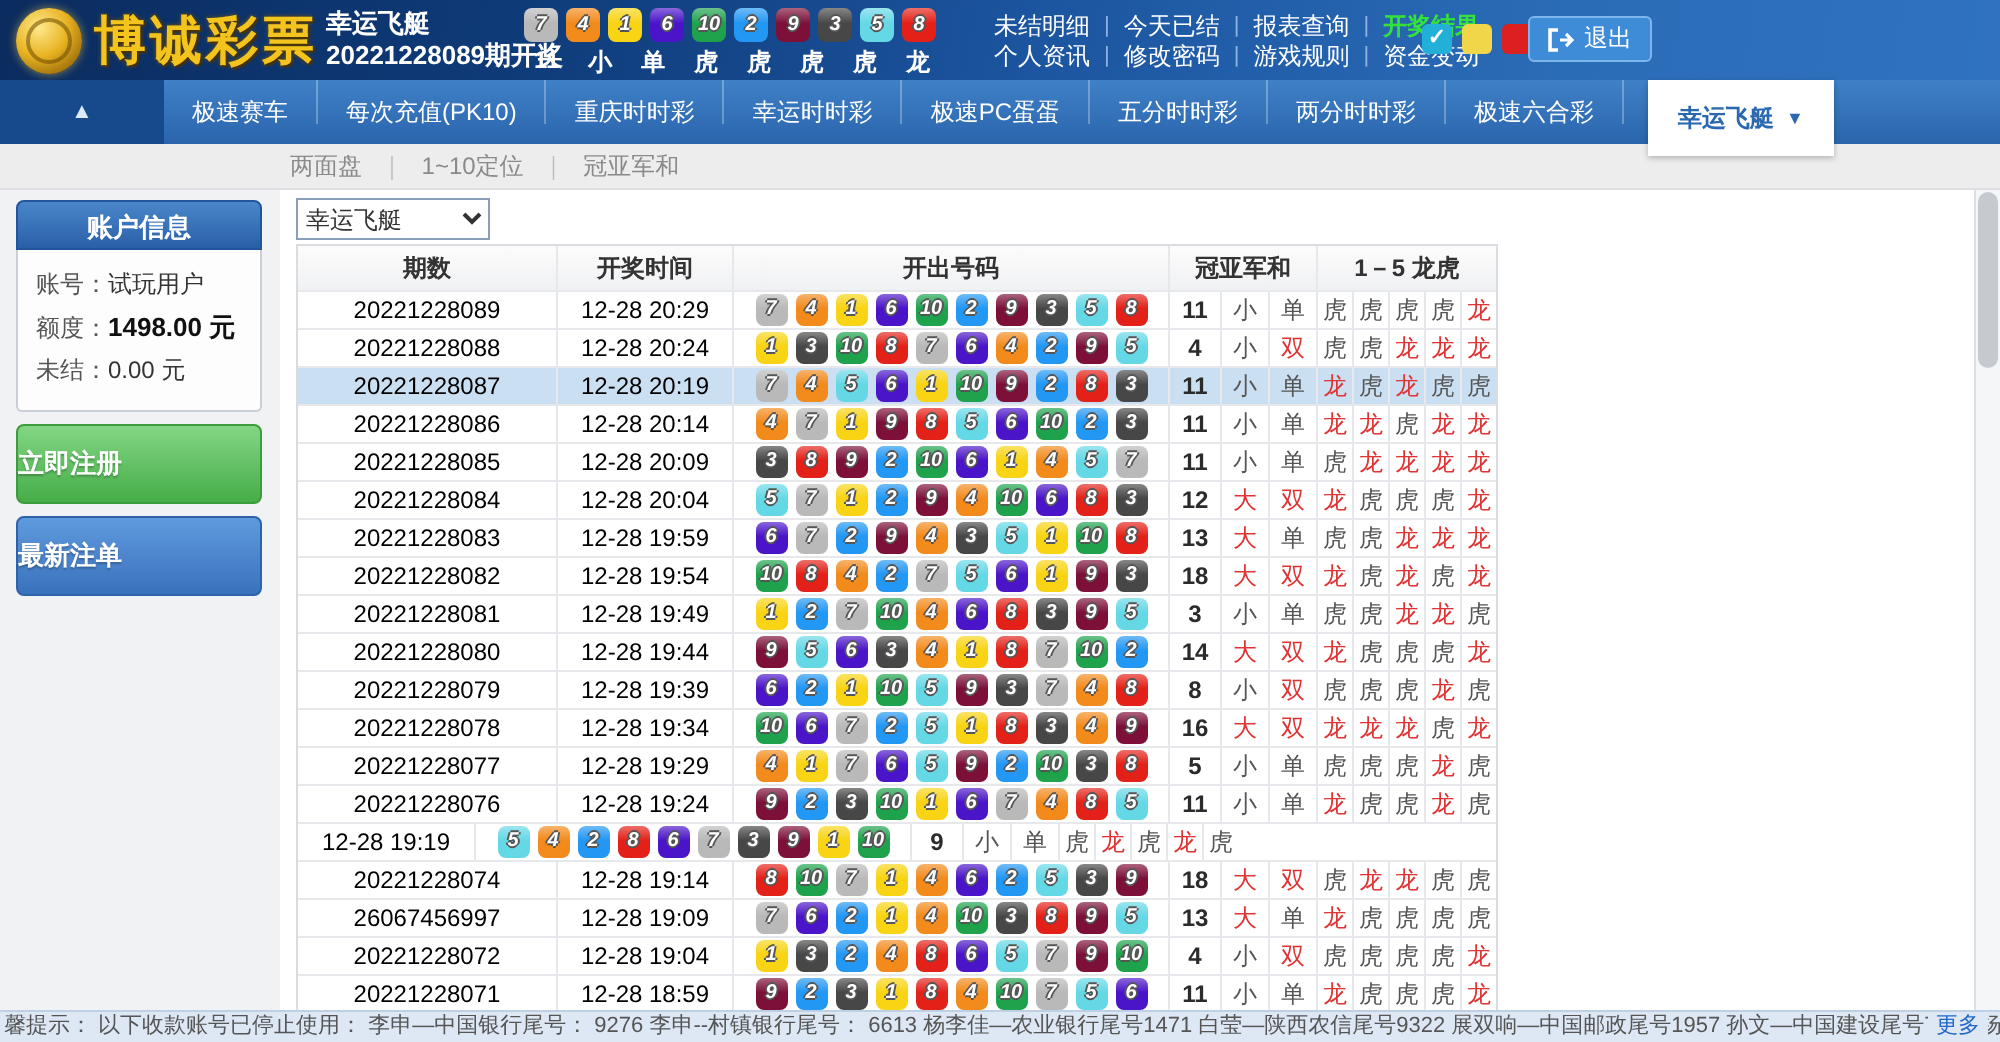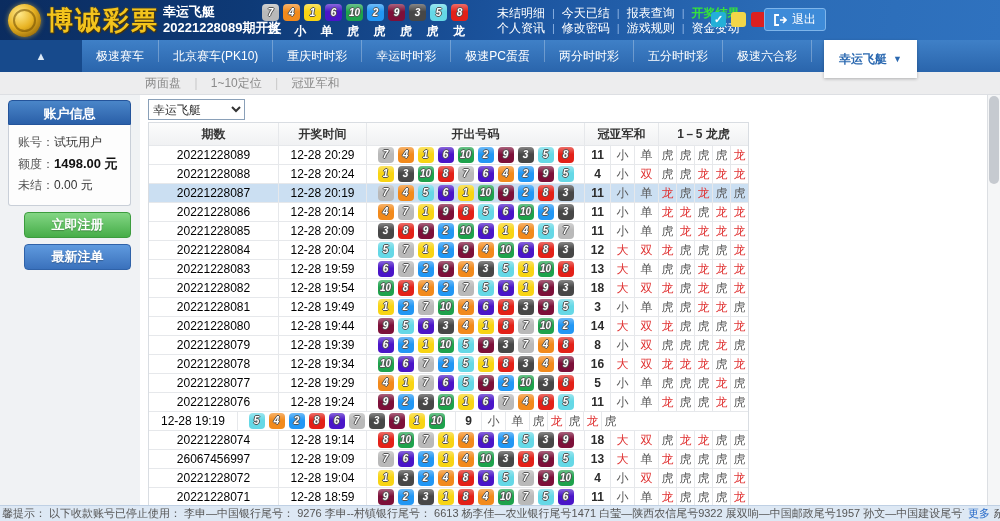"北京赛车(PK10)" div.tab { text: 北京赛车 -> 每次充值 }
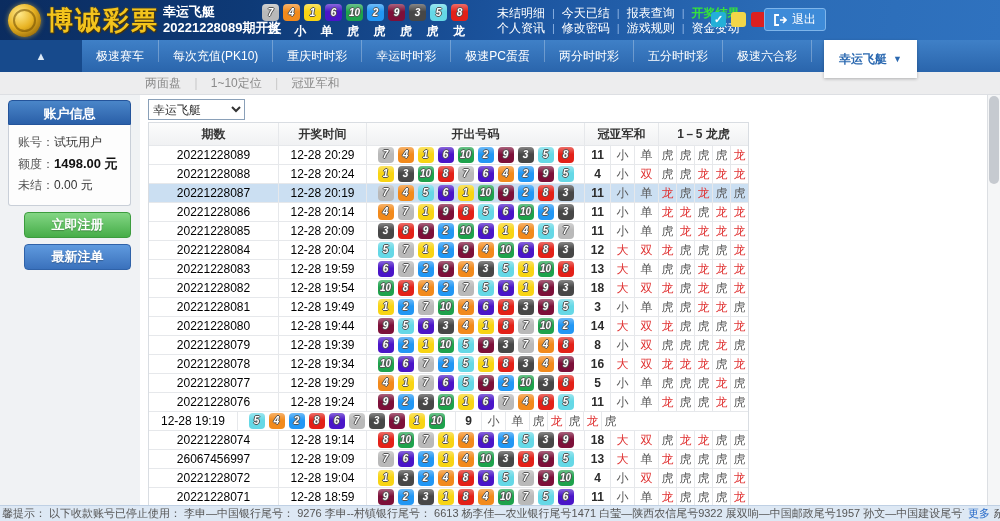"两分时时彩" div.tab { order: before "五分时时彩" -> after "五分时时彩" }
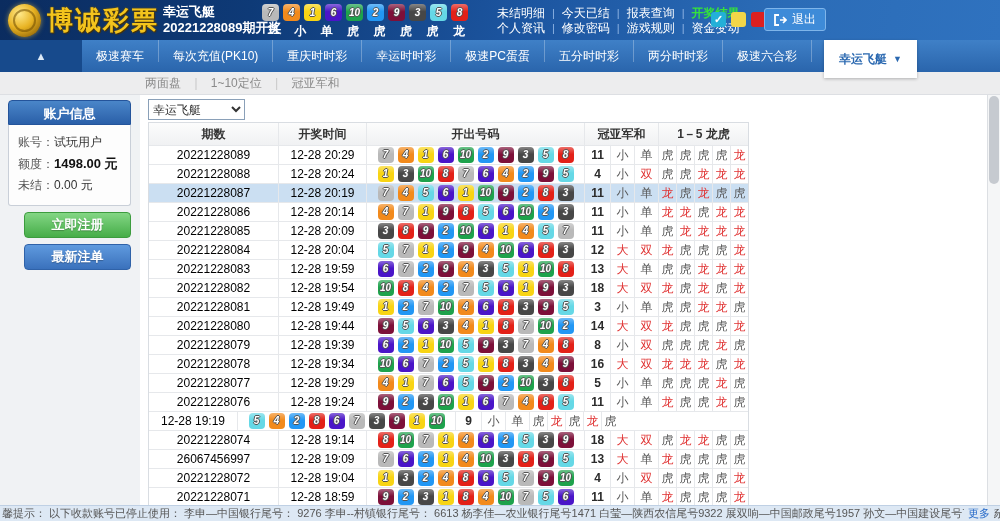"立即注册" .sb-btn { height: 26px -> 40px; justify-content: center -> flex-start; margin-left: 16px -> none }
